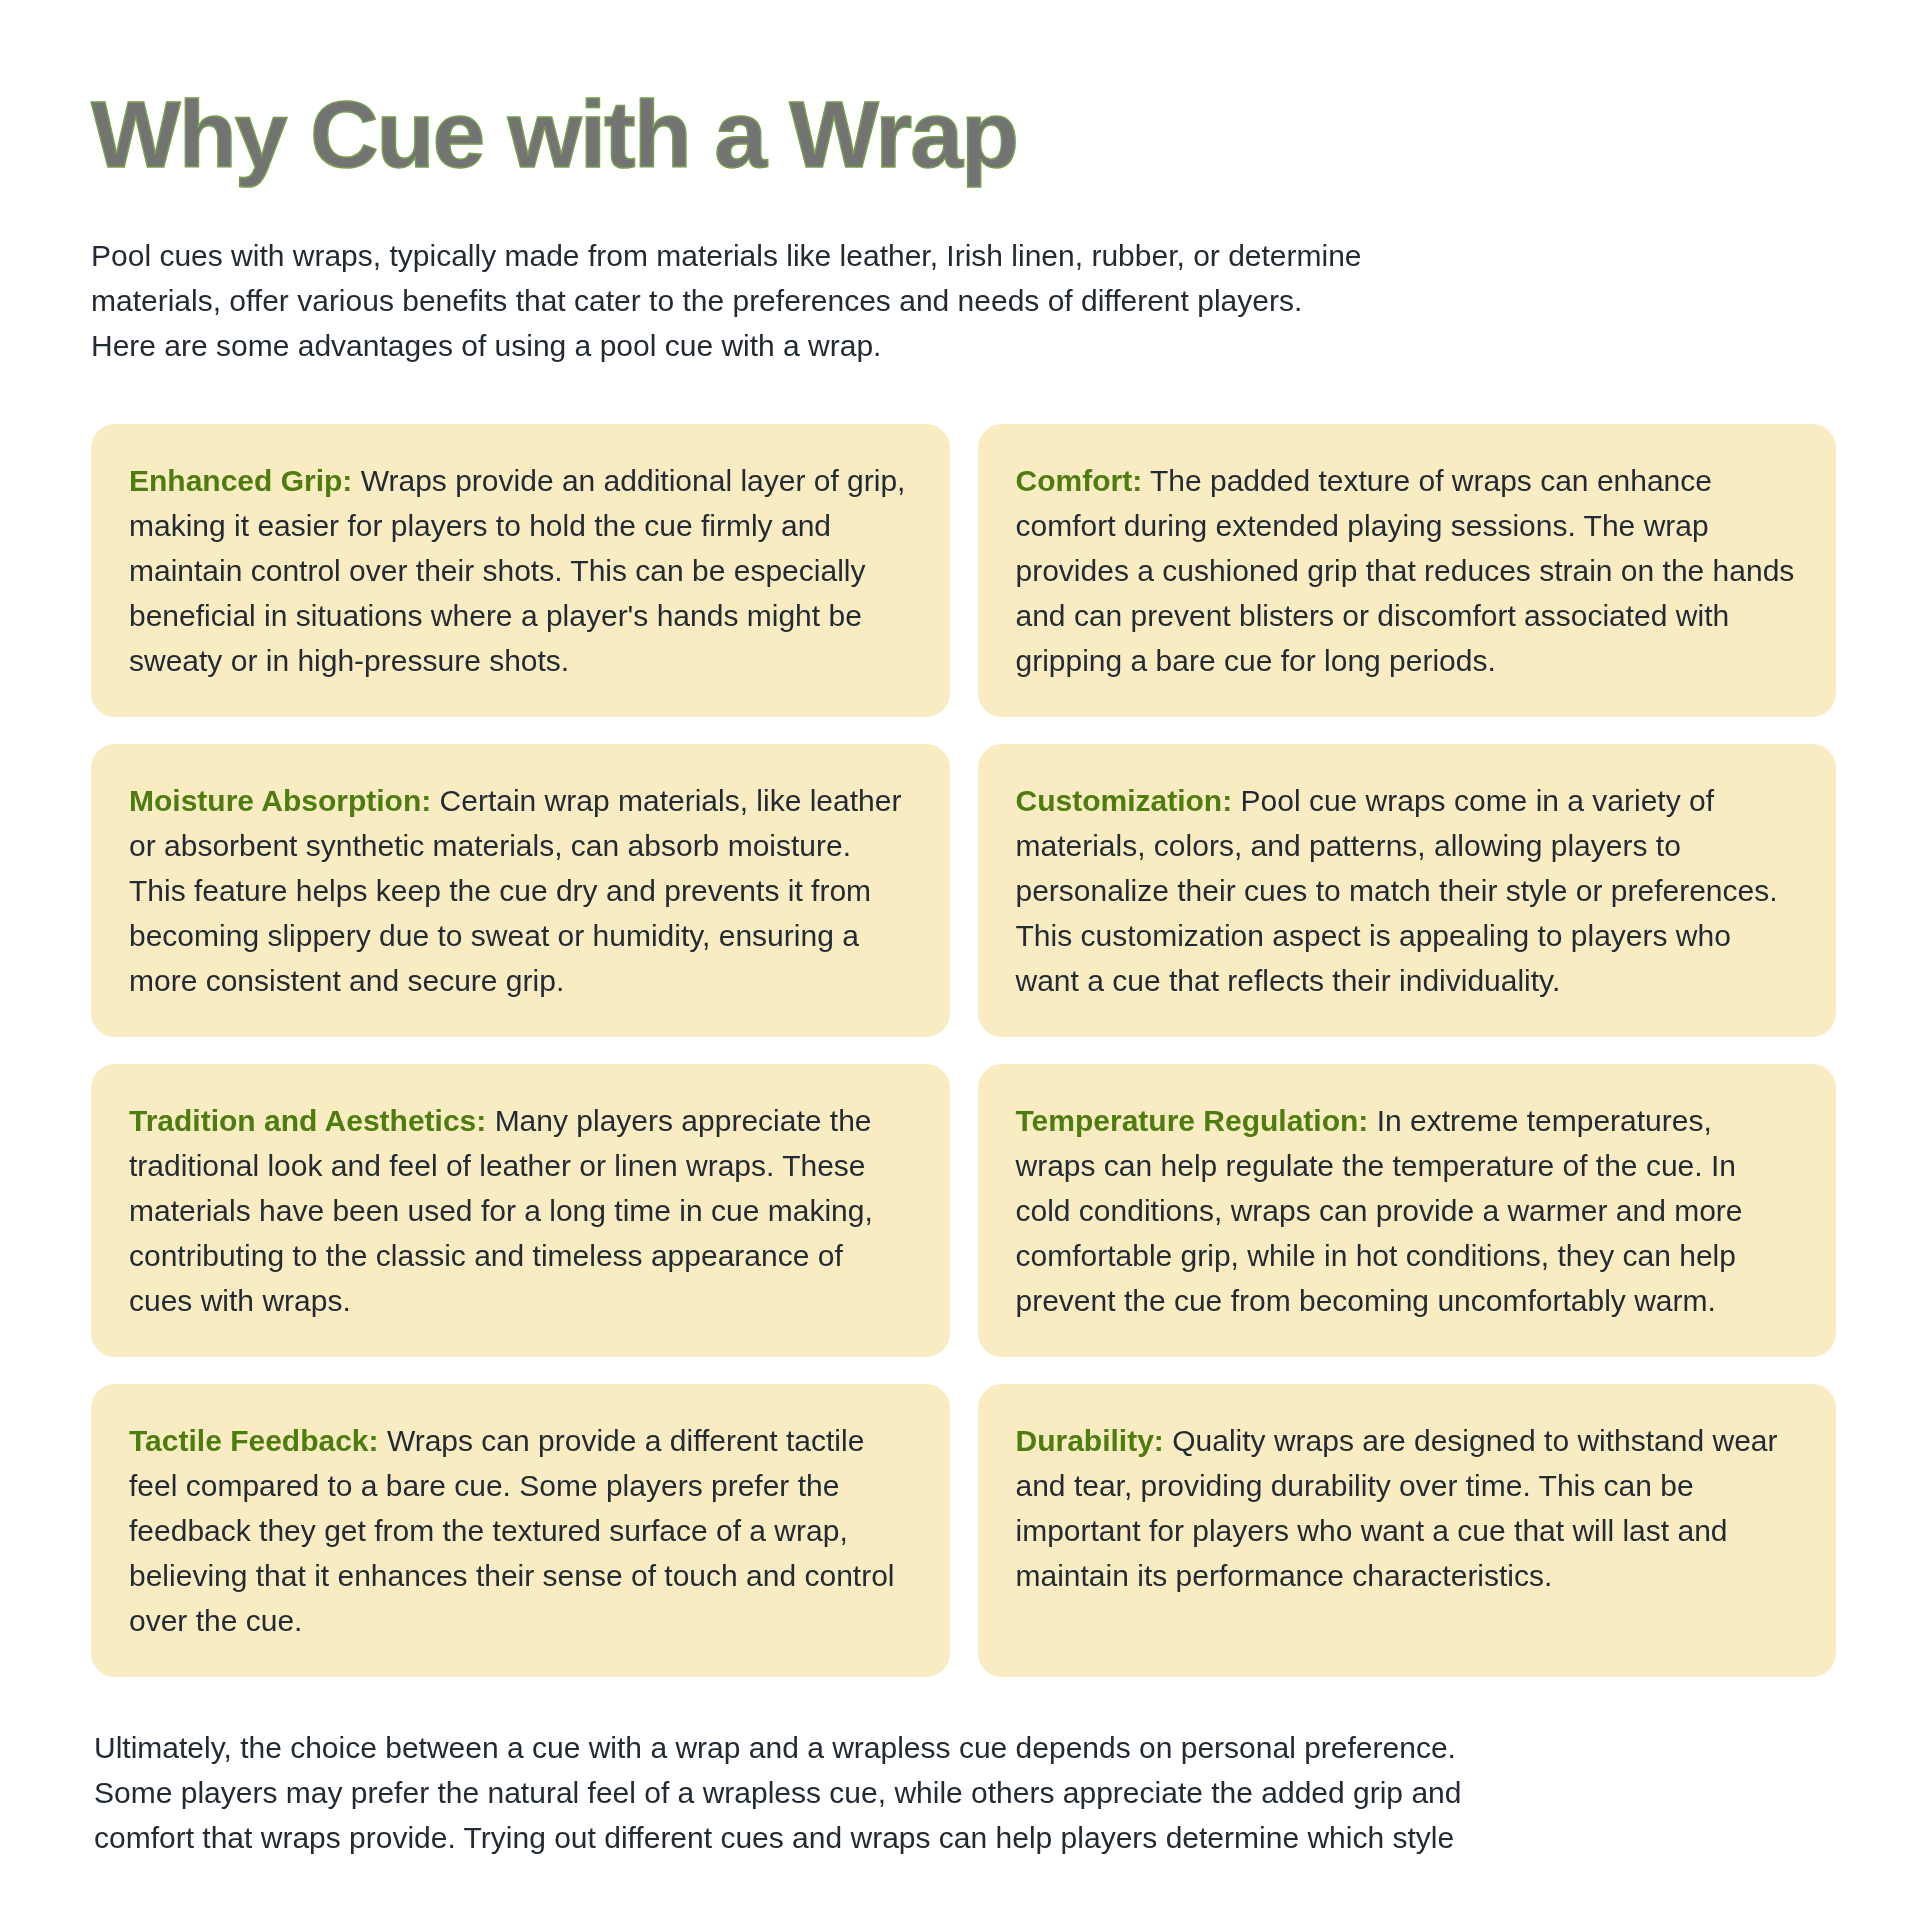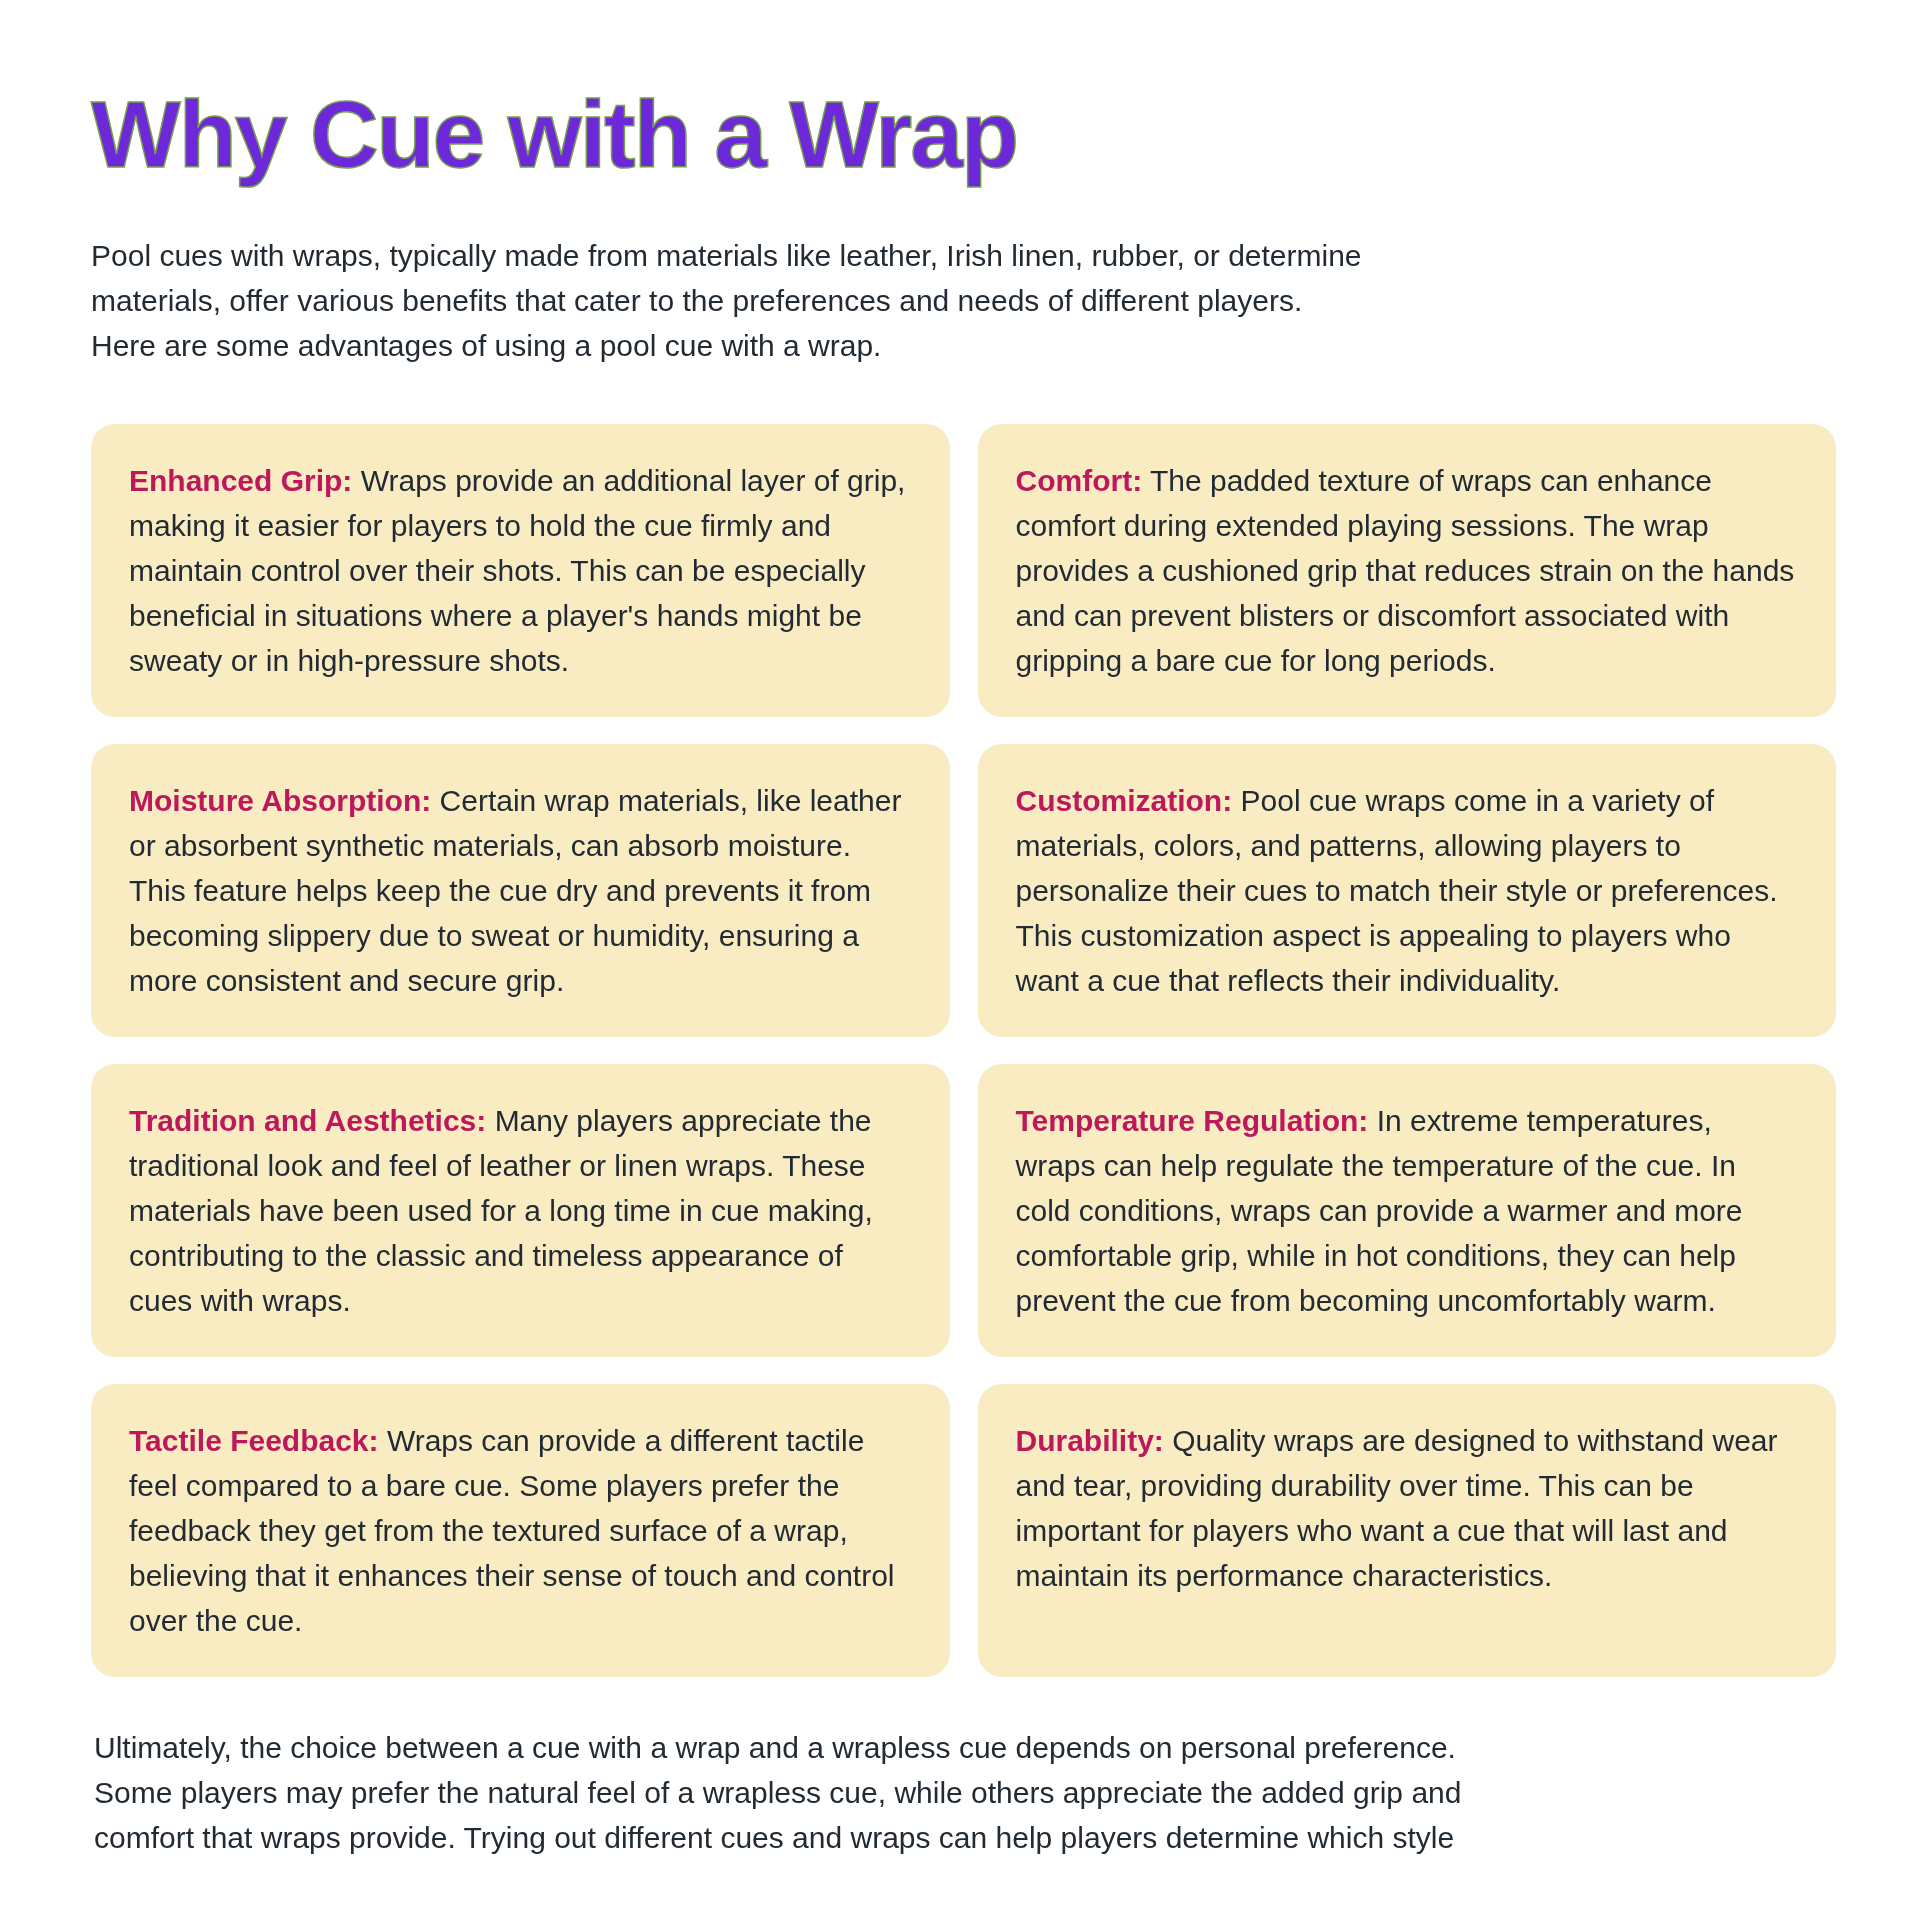"Why Cue with a Wrap" .title { color: #6d28d9 -> #737373 }
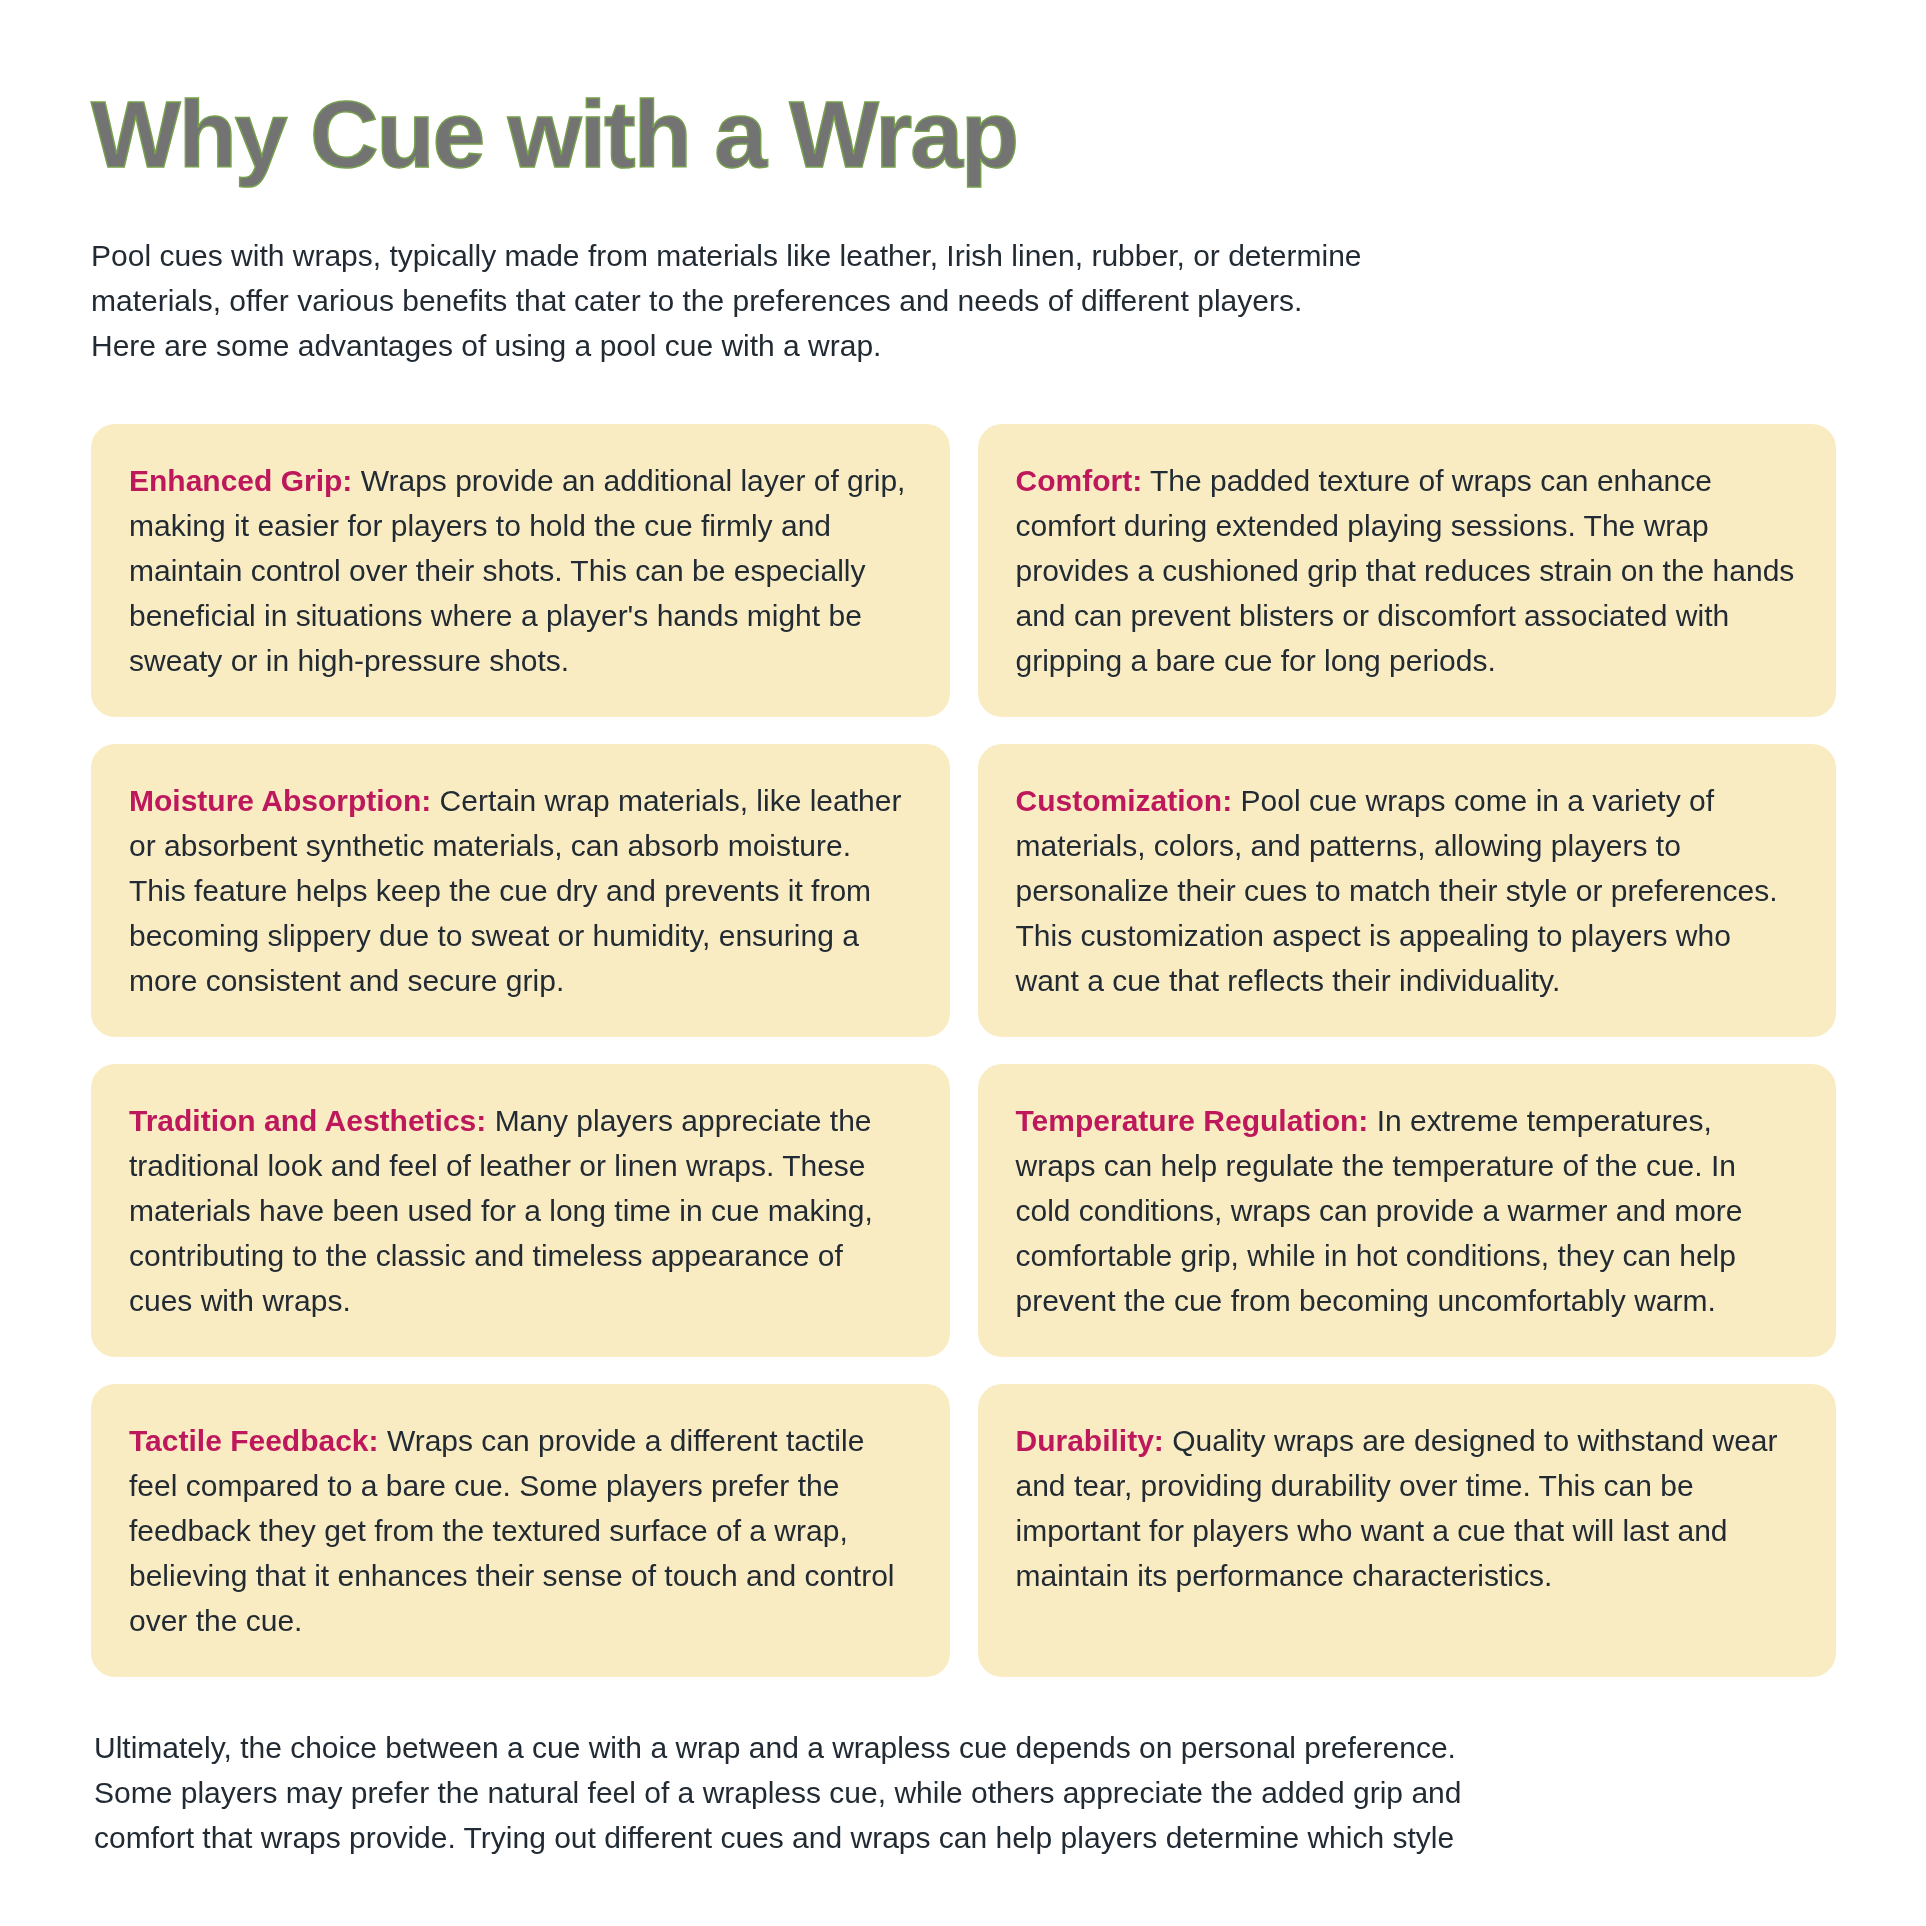"Enhanced Grip:" .card-title { color: #be185d -> #4d7c0f }
